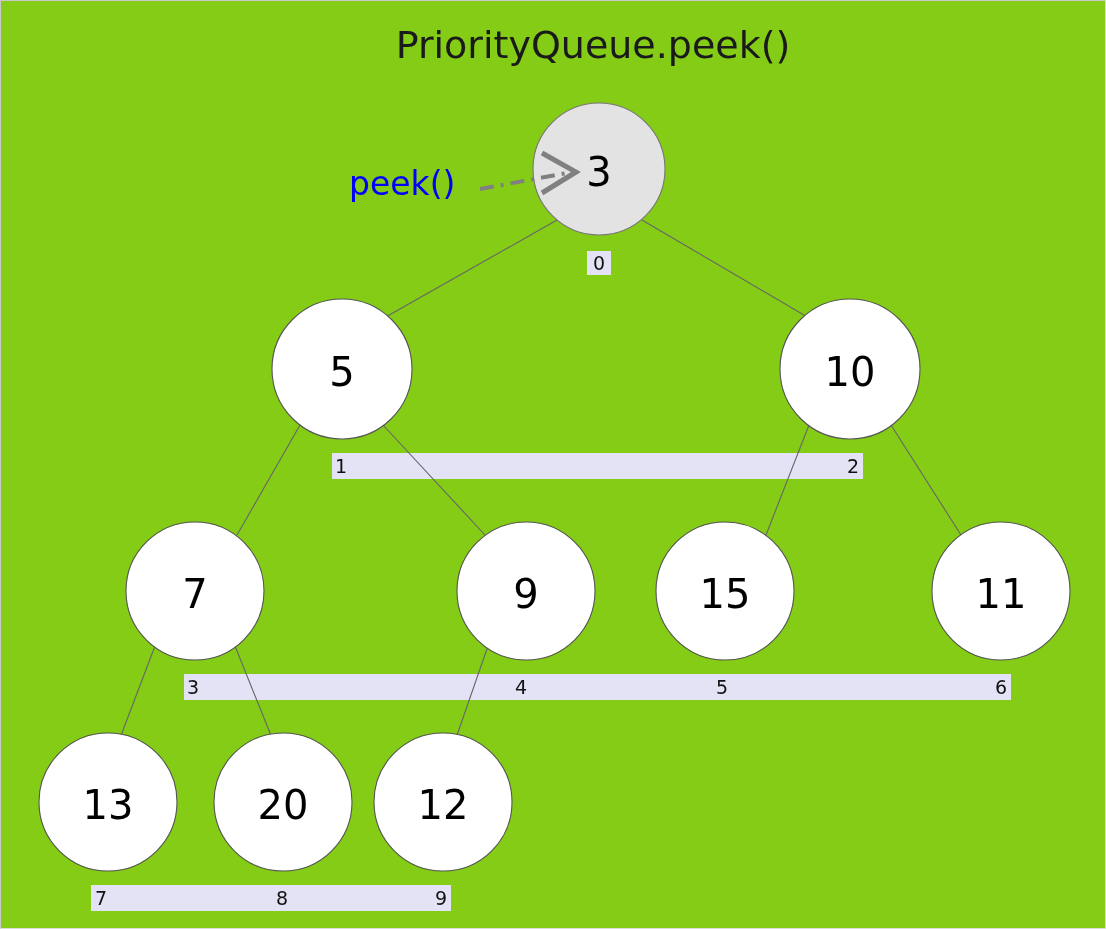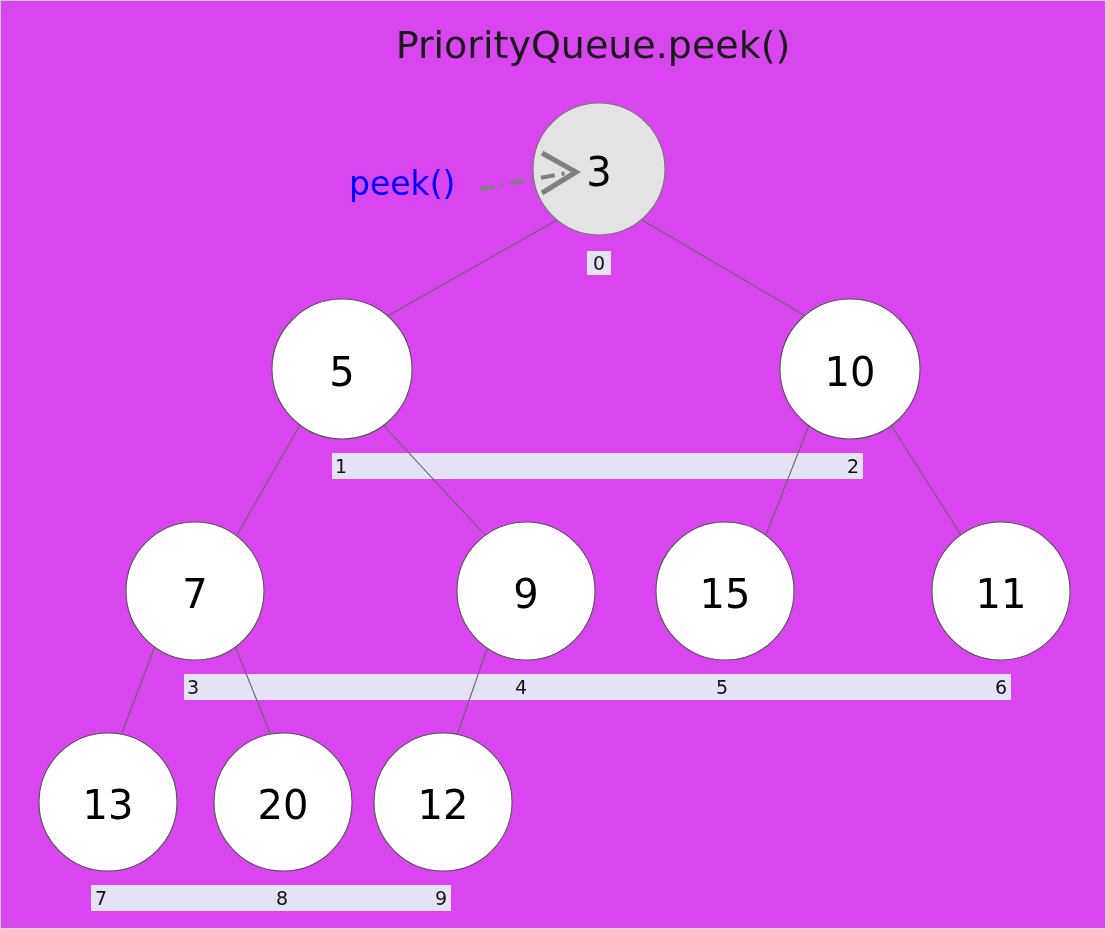"PriorityQueue.peek()" #canvas { background: #d946ef -> #84cc16 }
